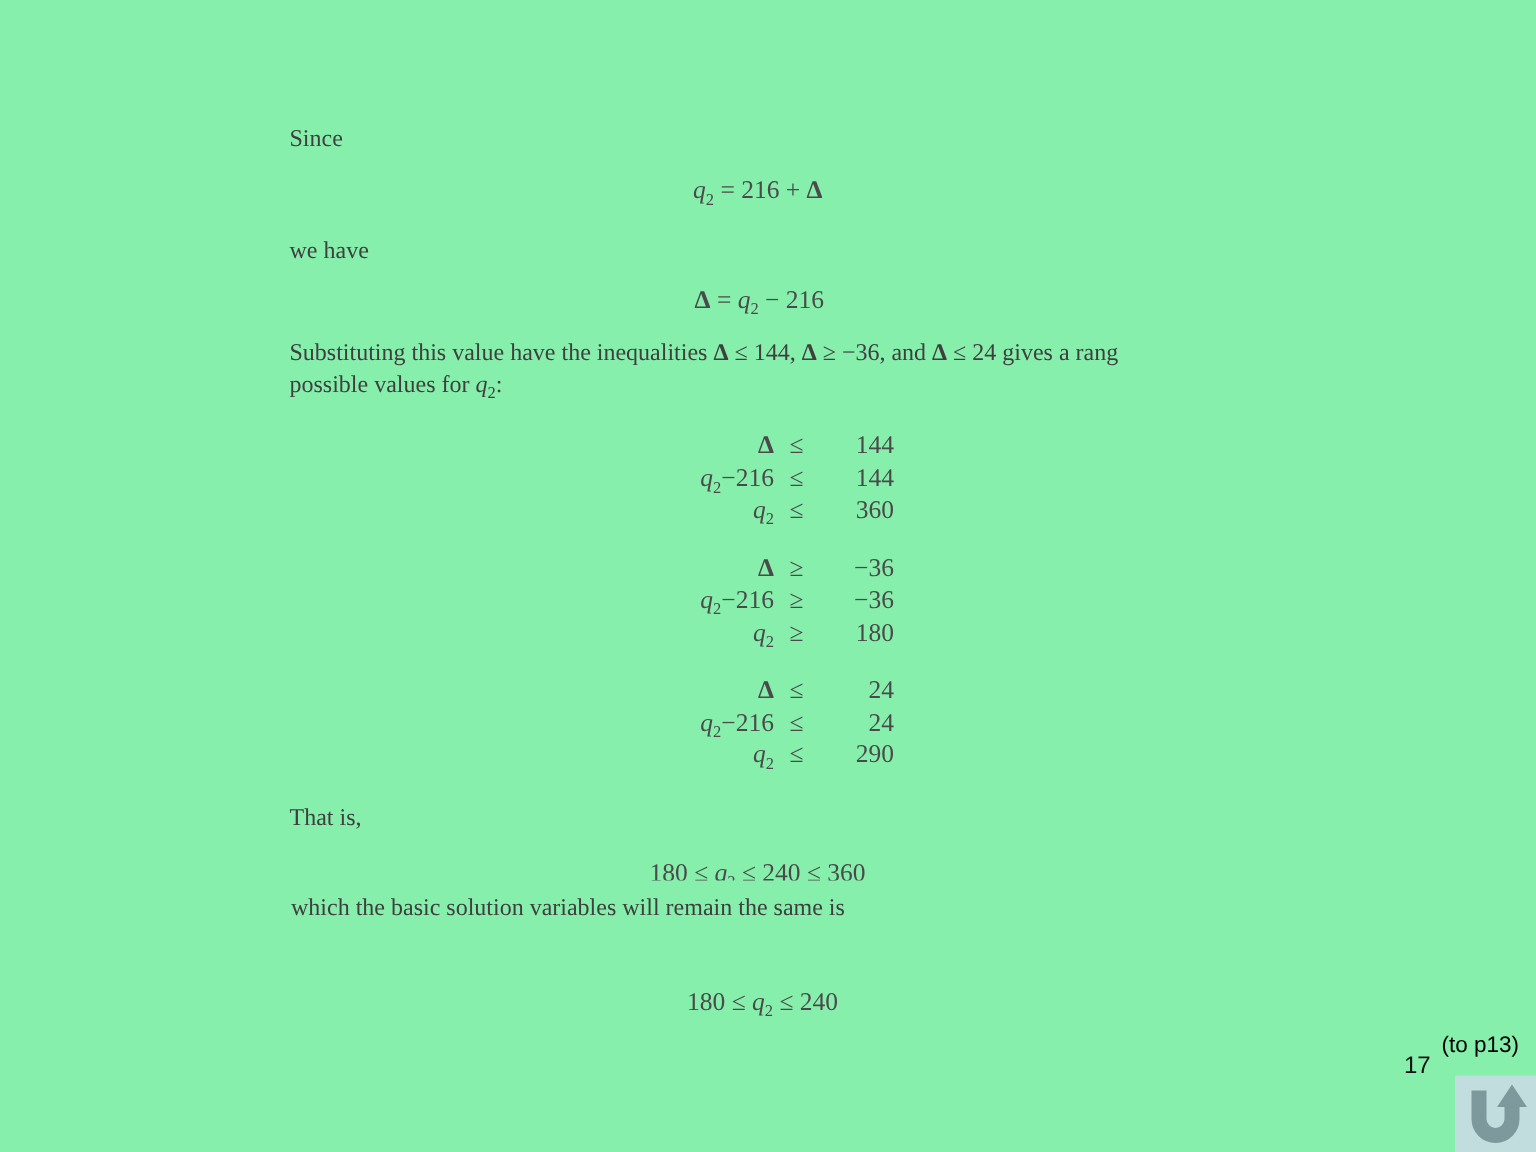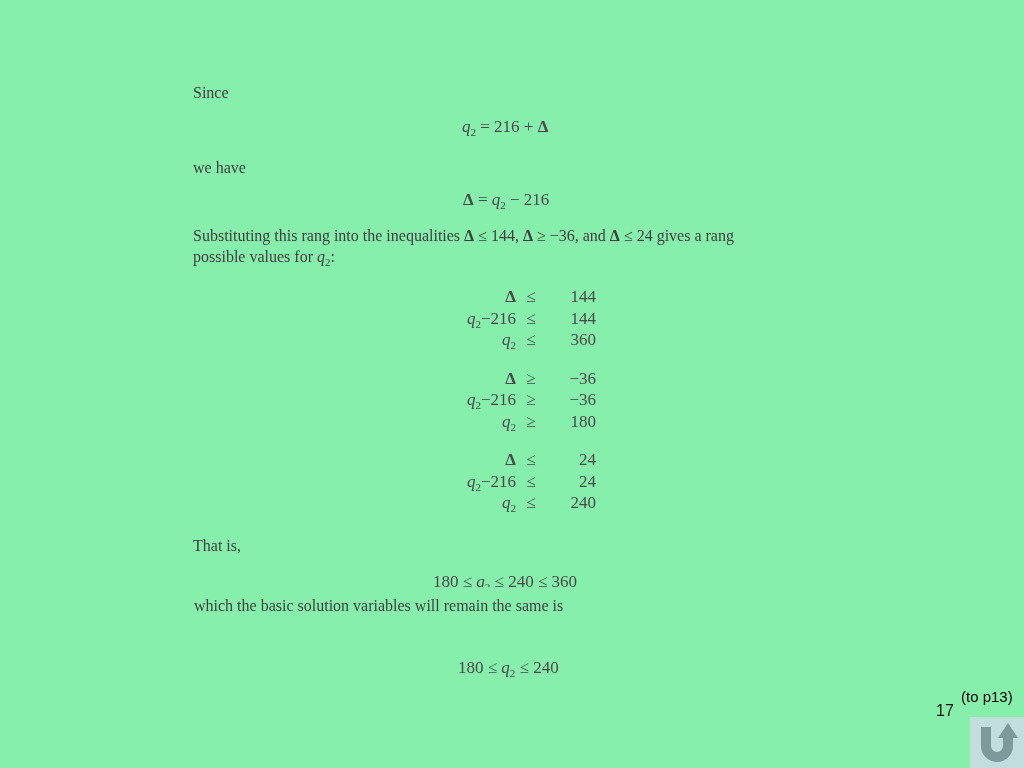"Substituting this rang into the" span { text: rang into -> value have }
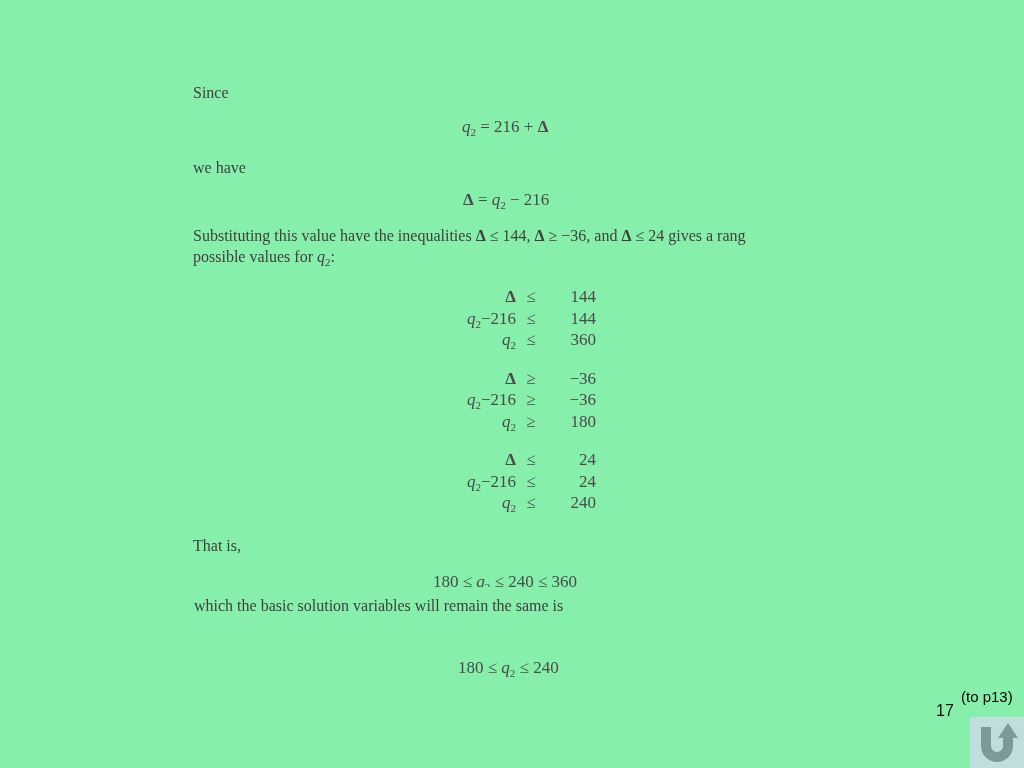"240" span.rhs { text: 240 -> 290 }
